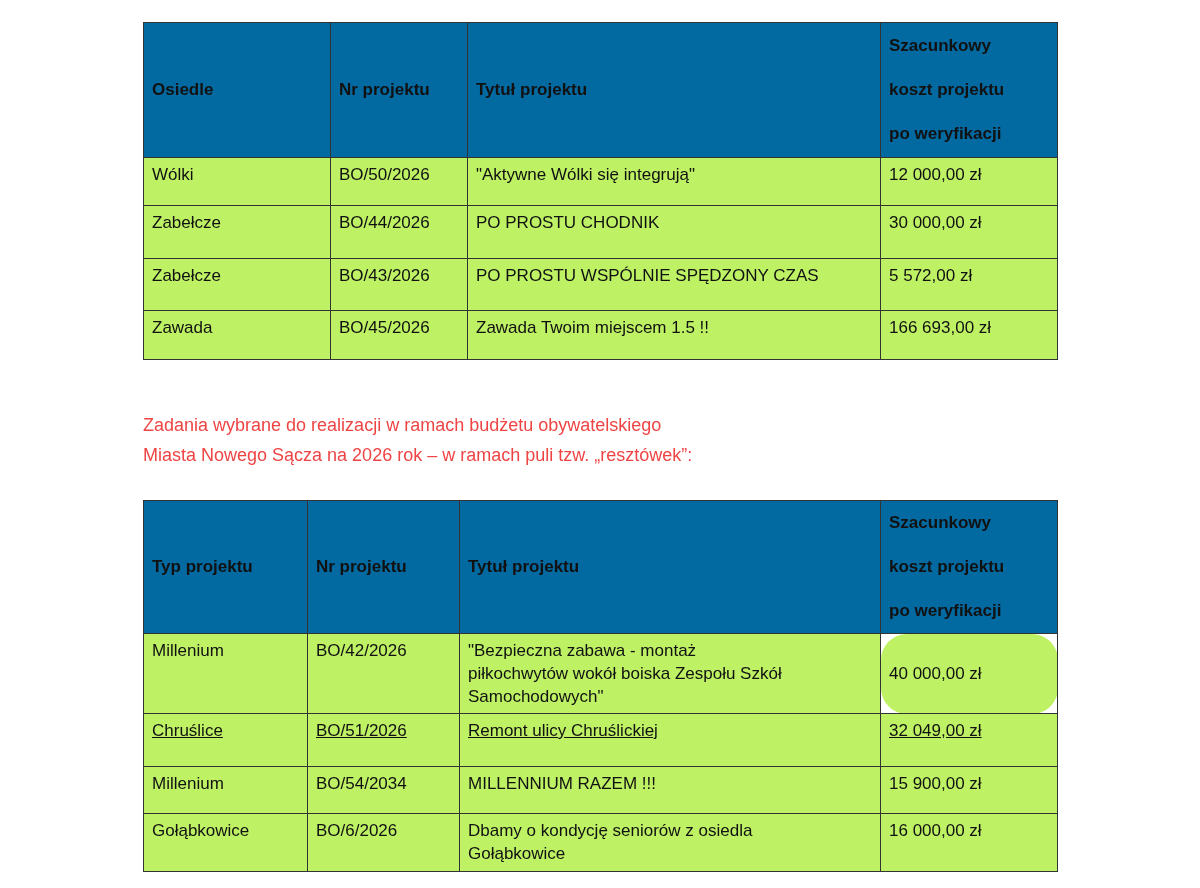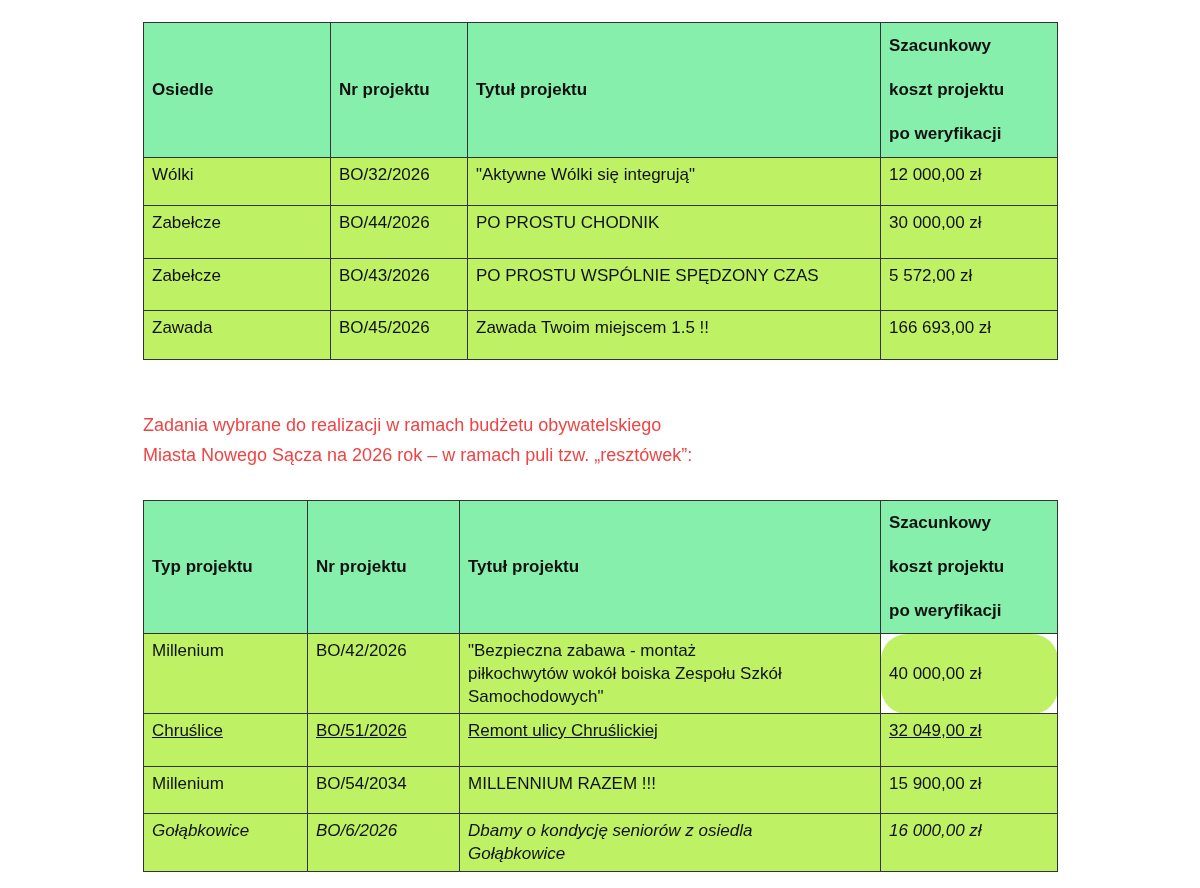"Szacunkowy" .doc-table th { background: #86efac -> #0369a1 }
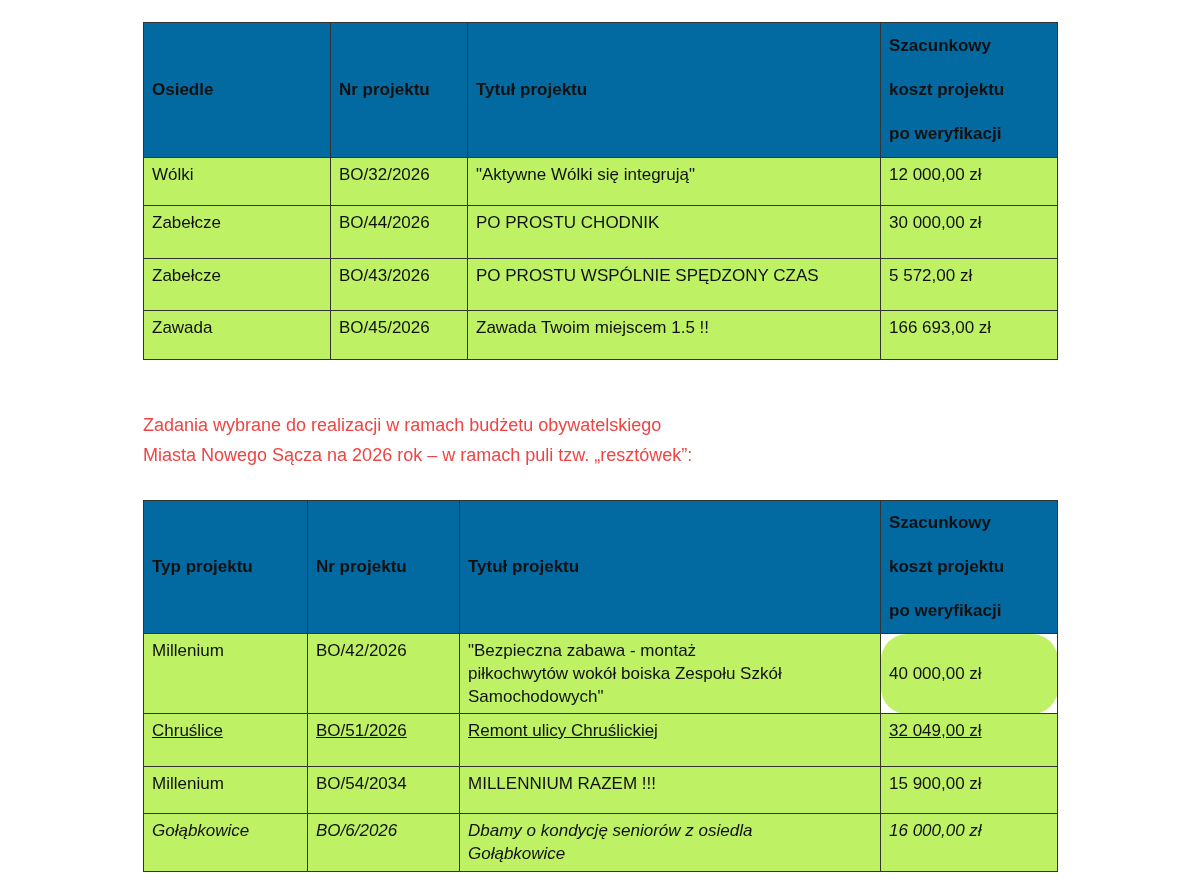"BO/32/2026" td { text: BO/32/2026 -> BO/50/2026 }
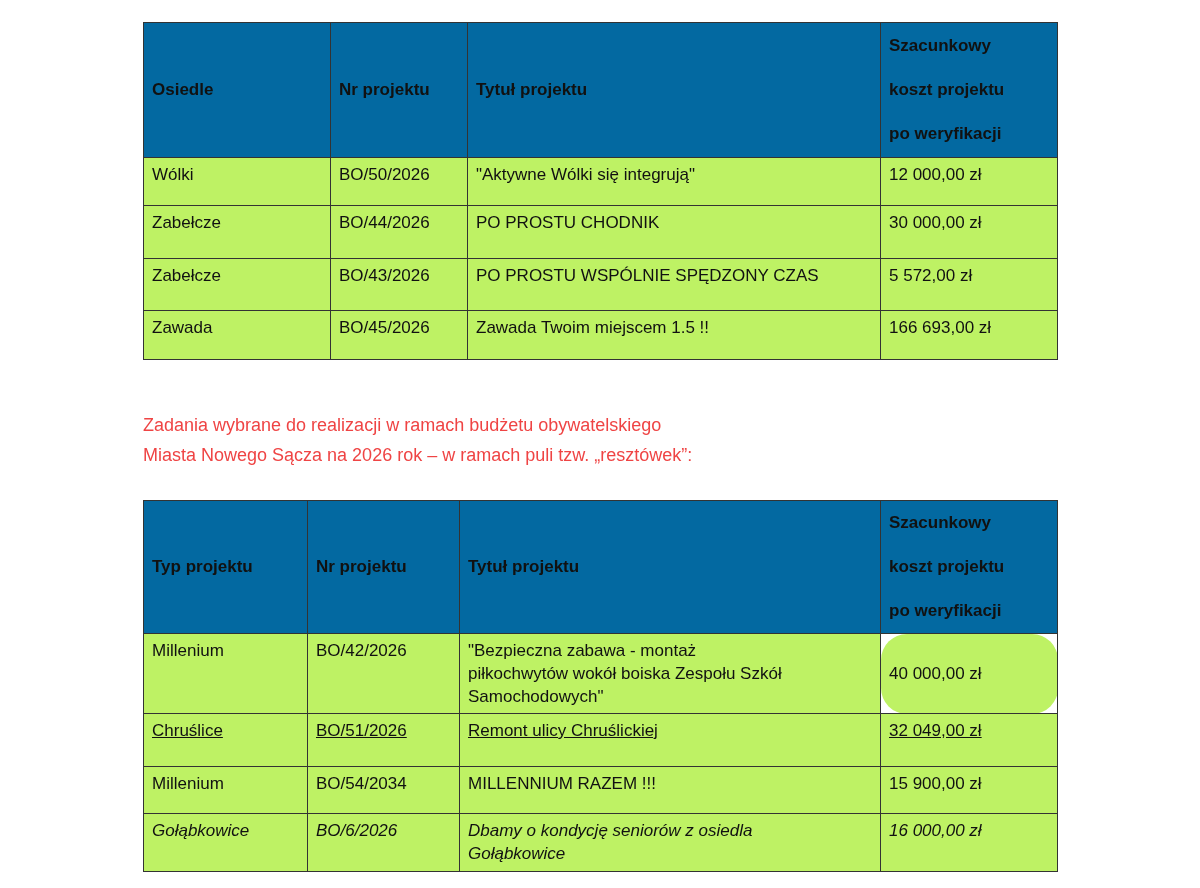"Gołąbkowice" .t2 tr.r4 { font-style: italic -> none }
